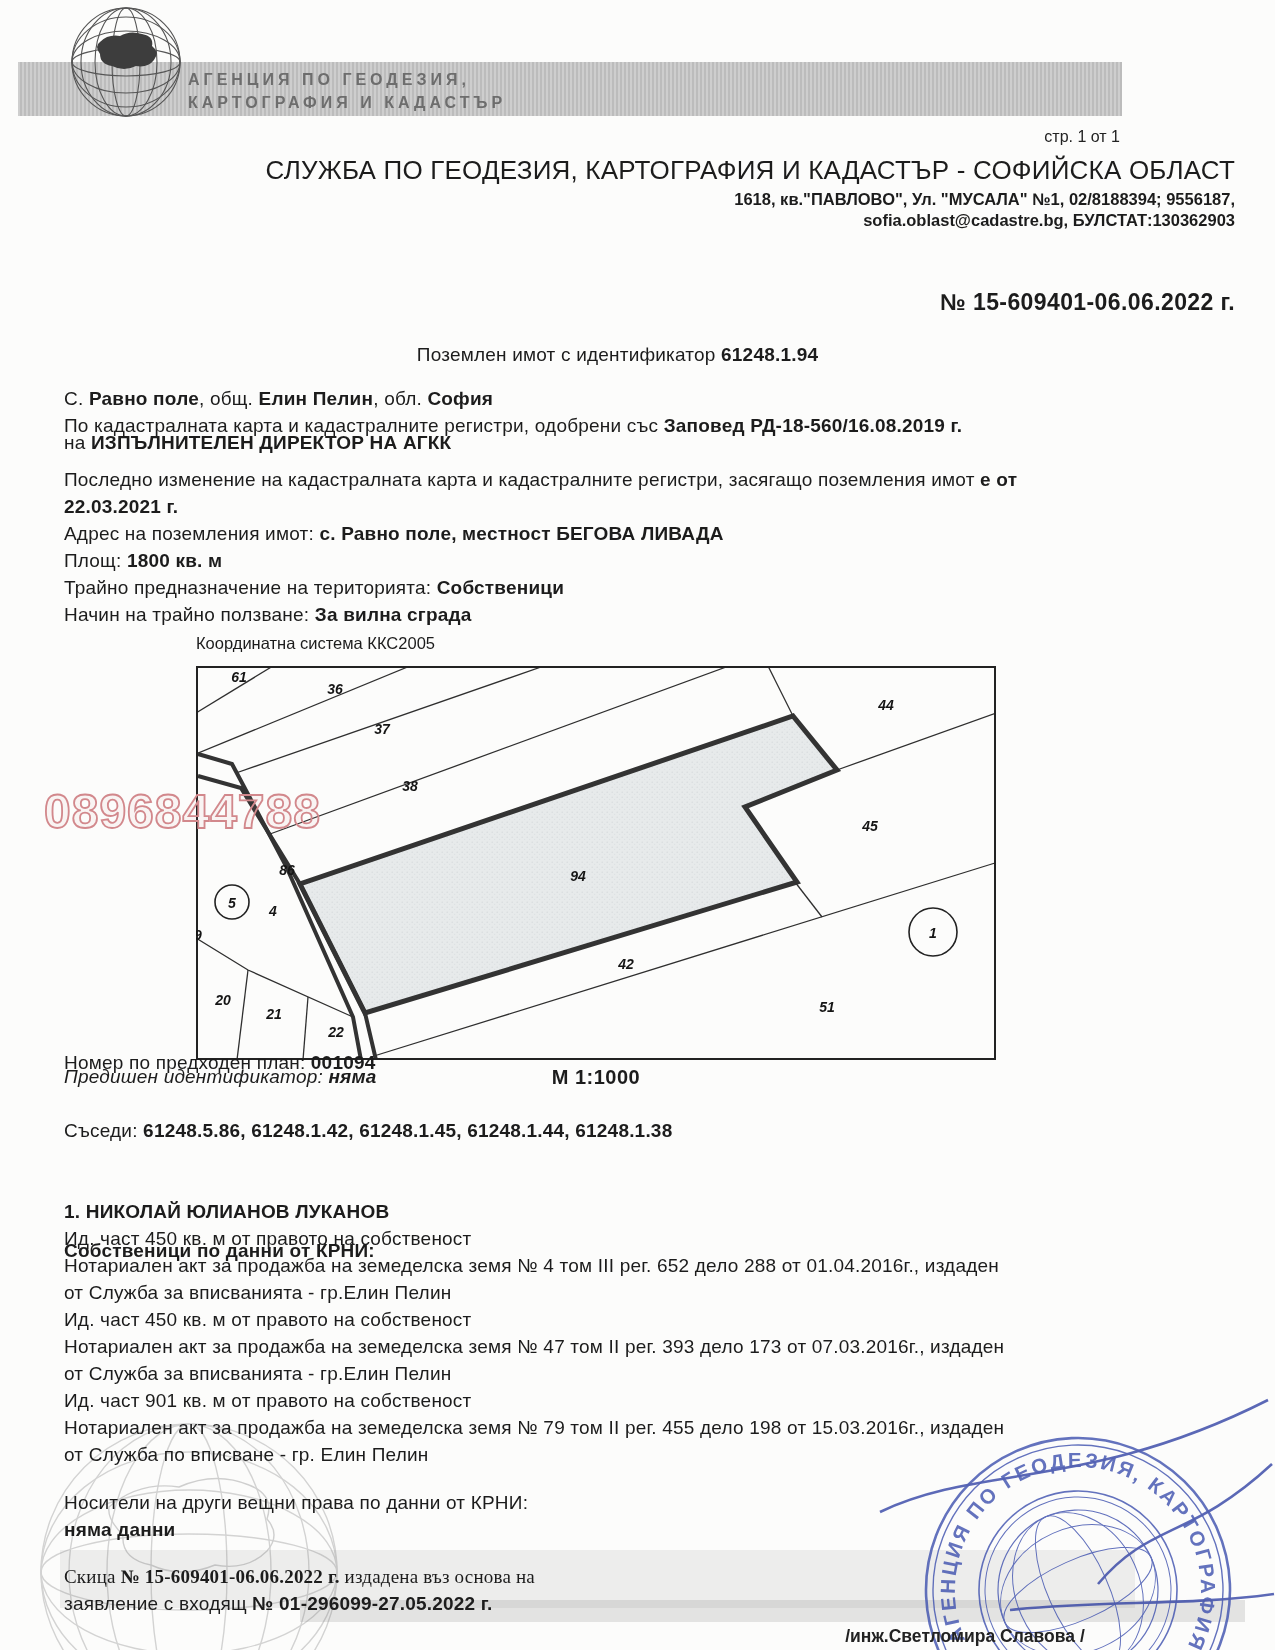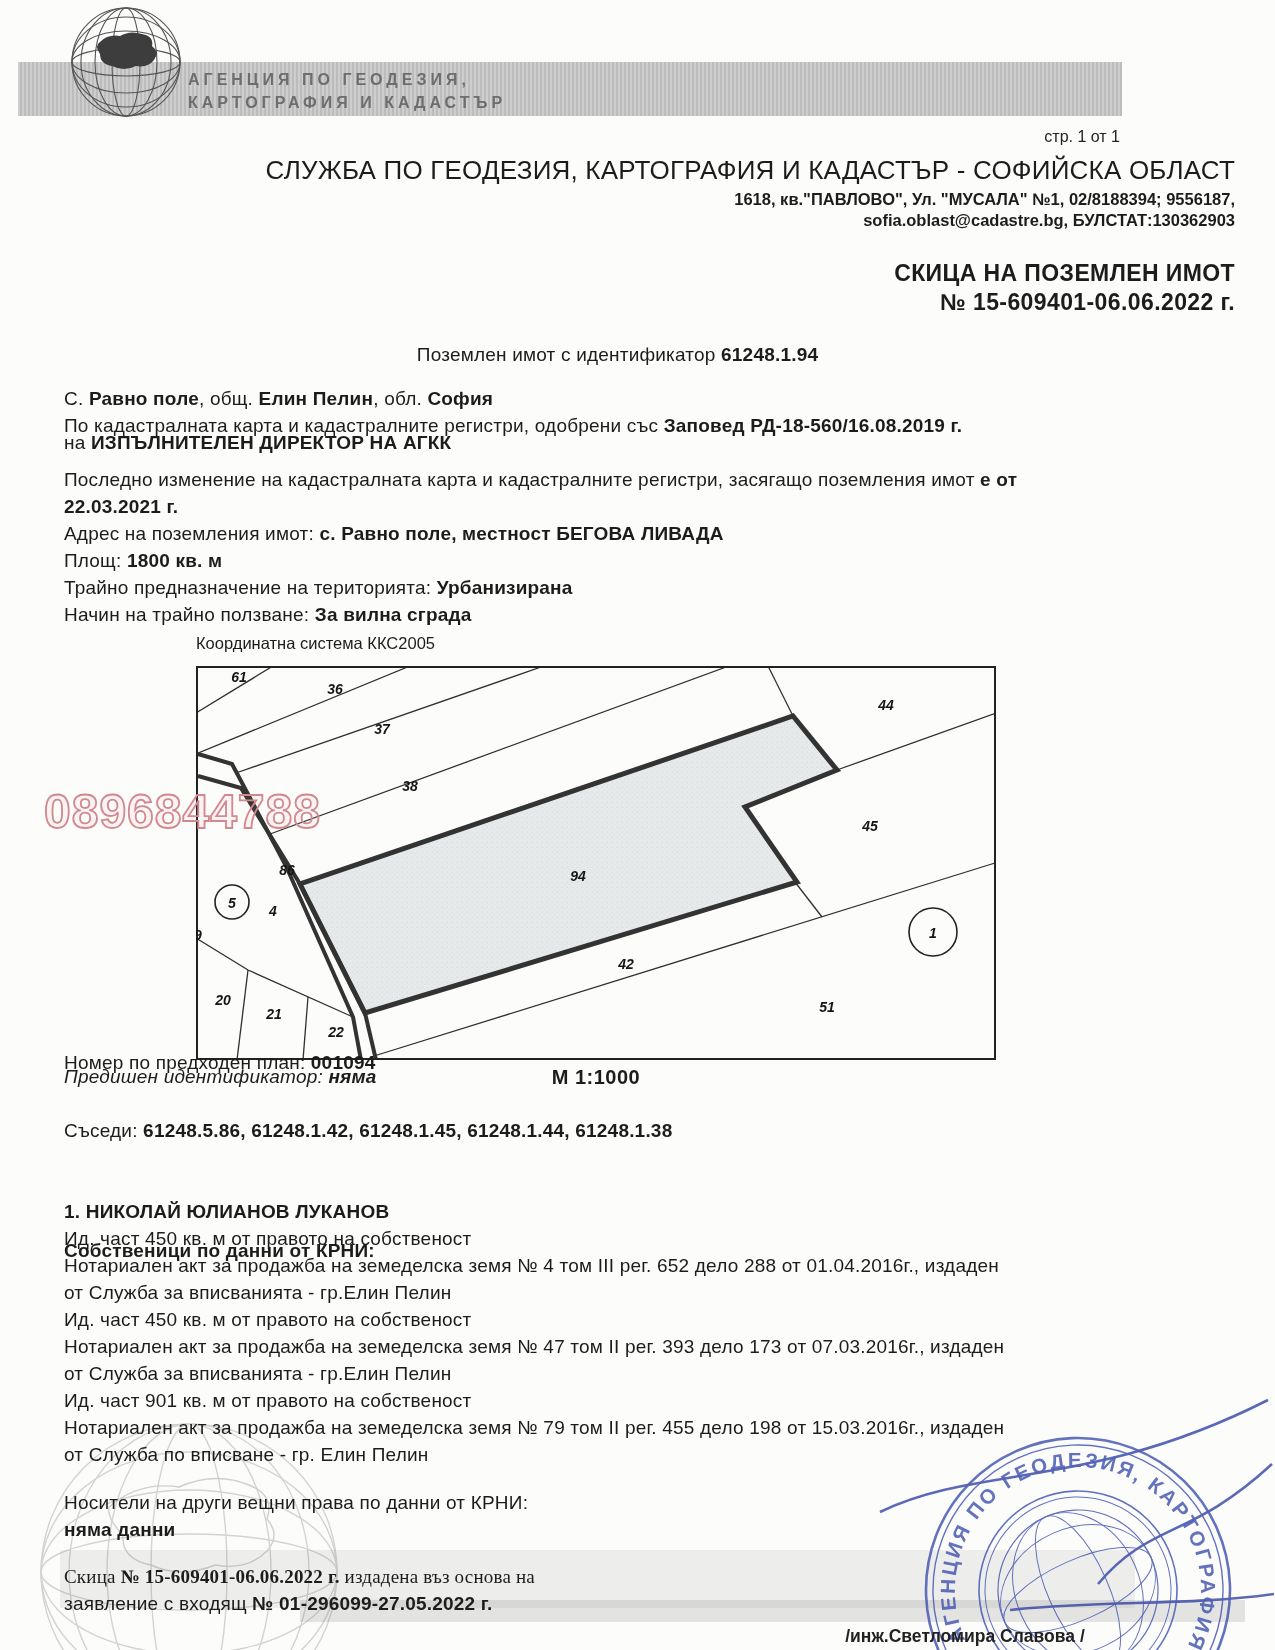"СКИЦА НА ПОЗЕМЛЕН ИМОТ" div.cline { html: <div>СКИЦА НА ПОЗЕМЛЕН ИМОТ</div> -> none }
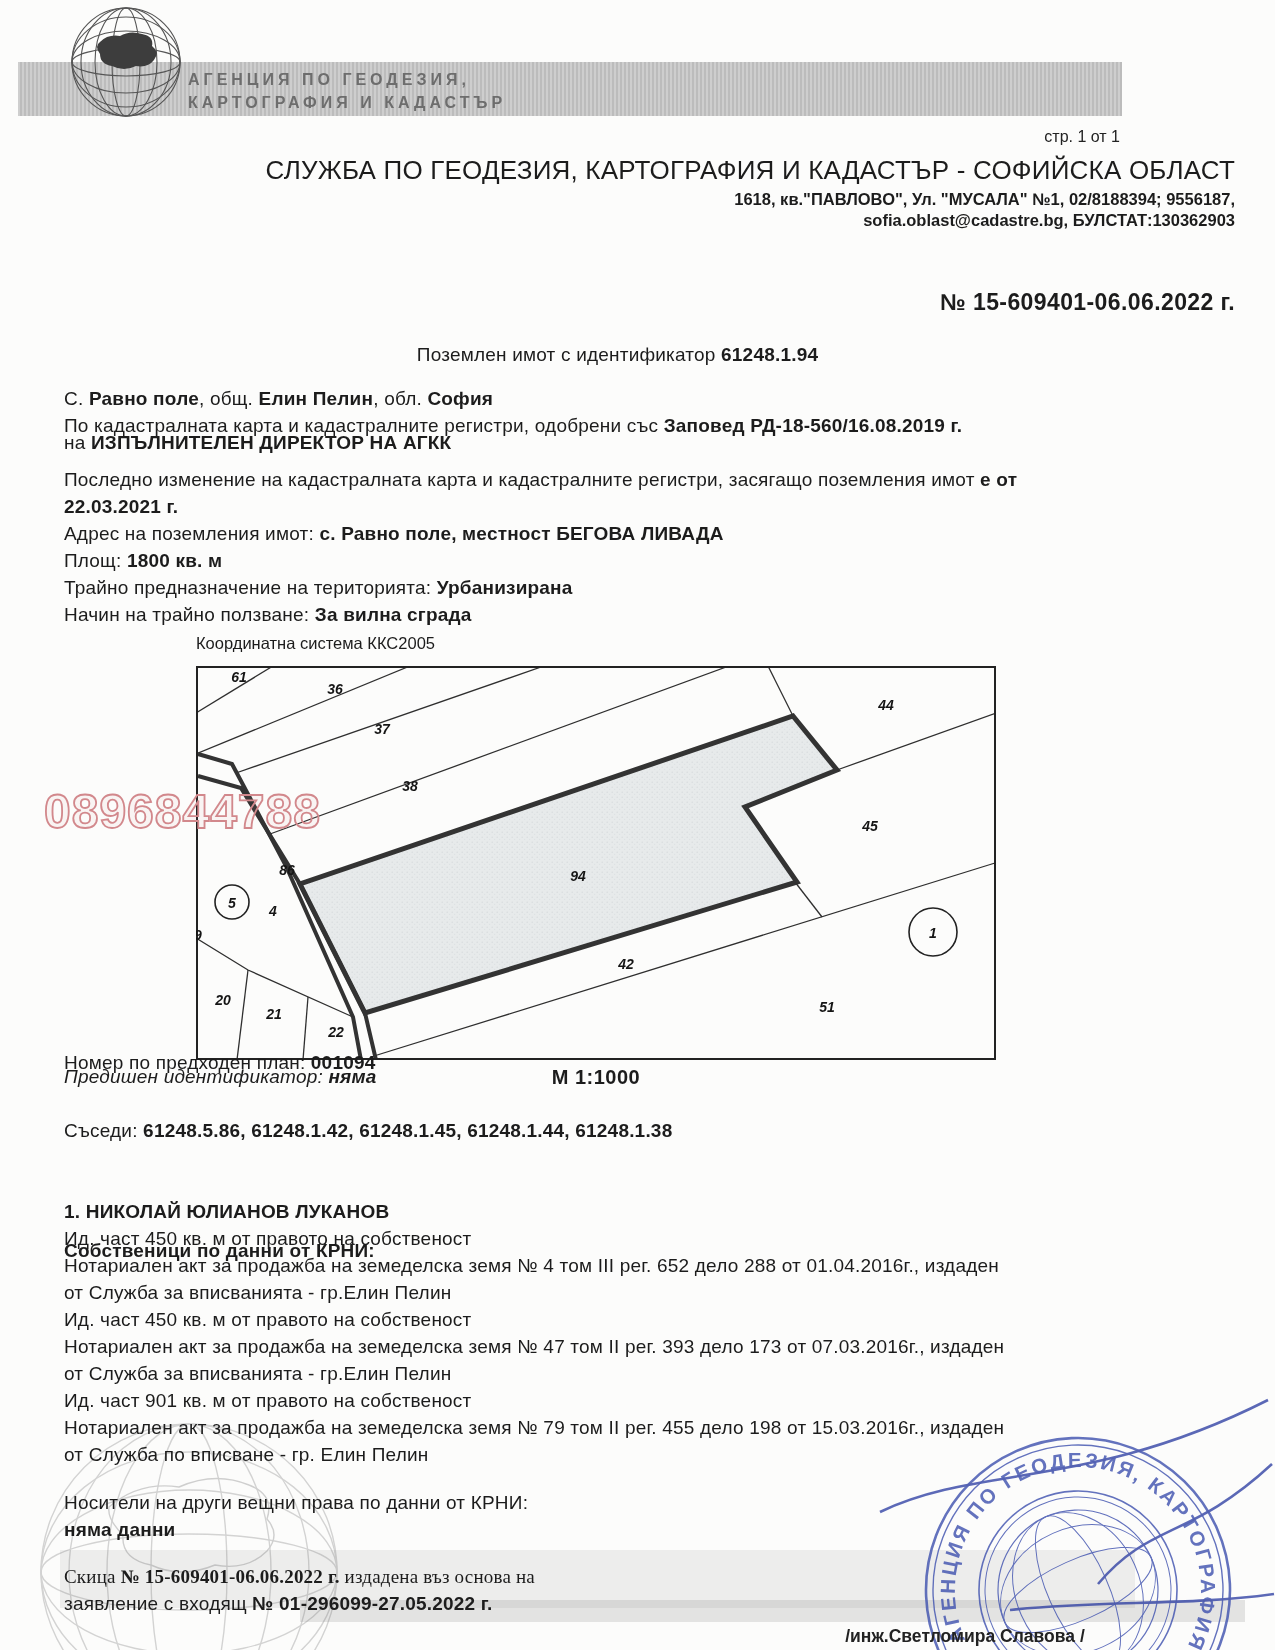"Урбанизирана" span.b { text: Урбанизирана -> Собственици }
